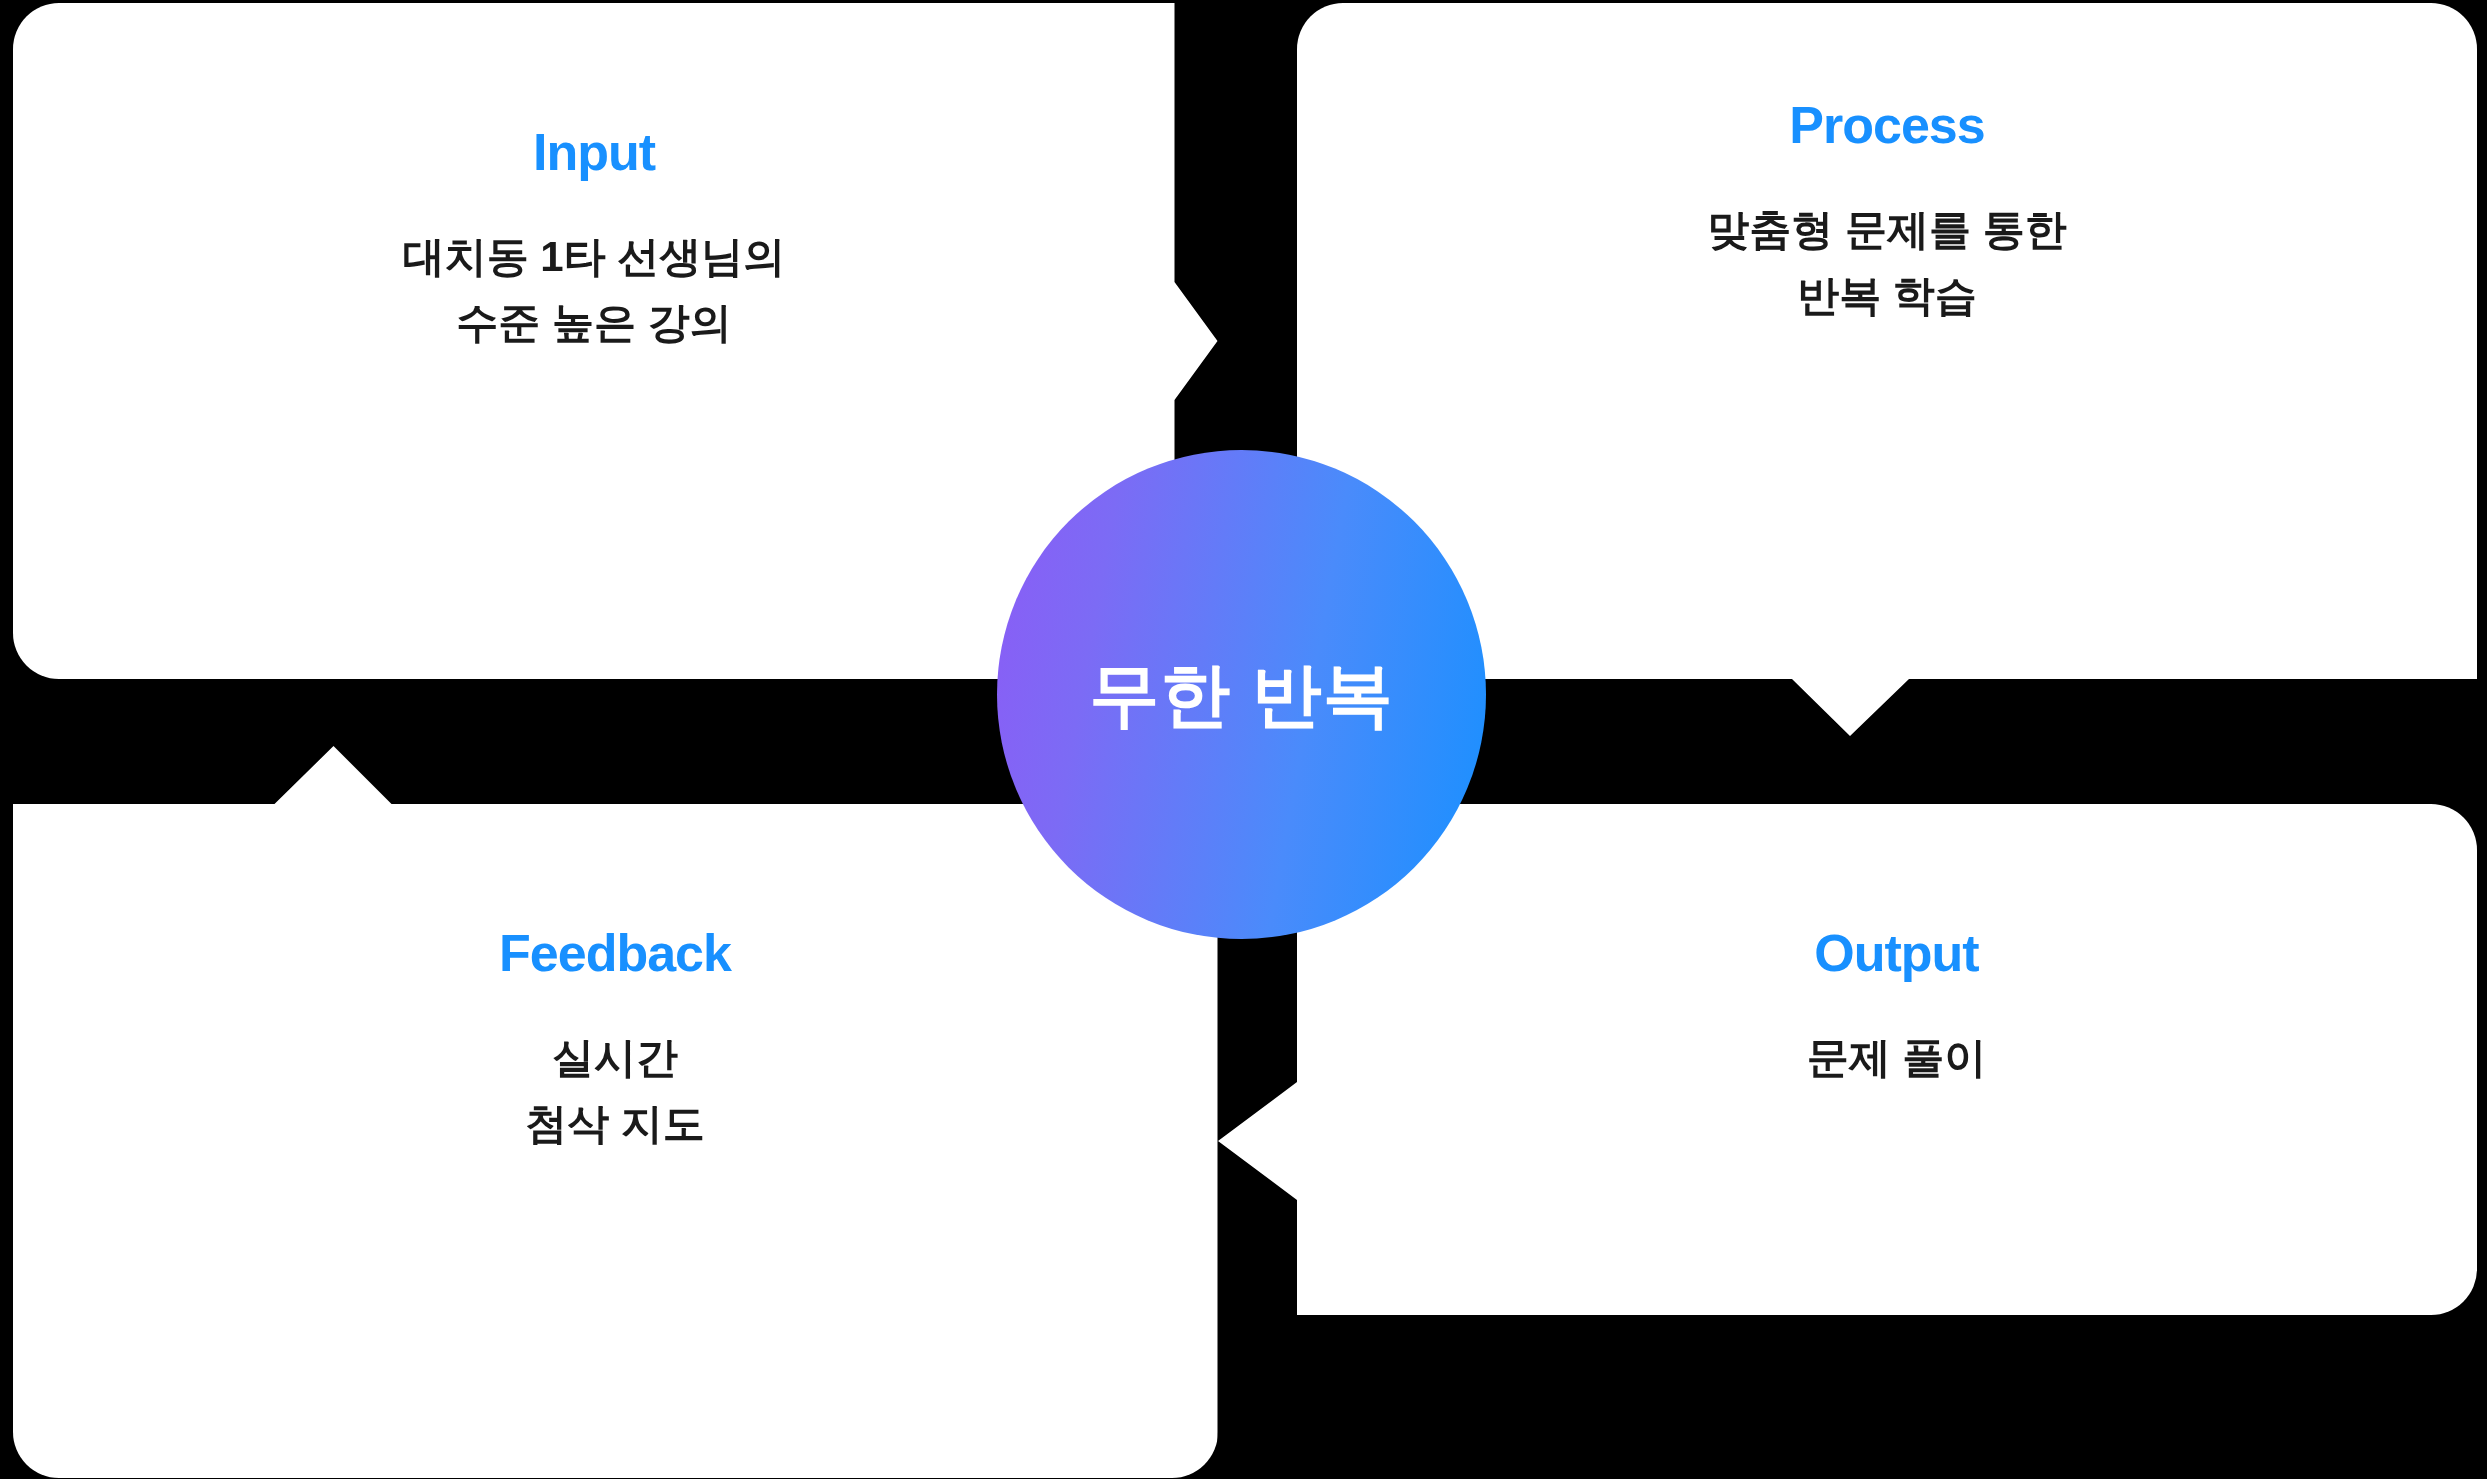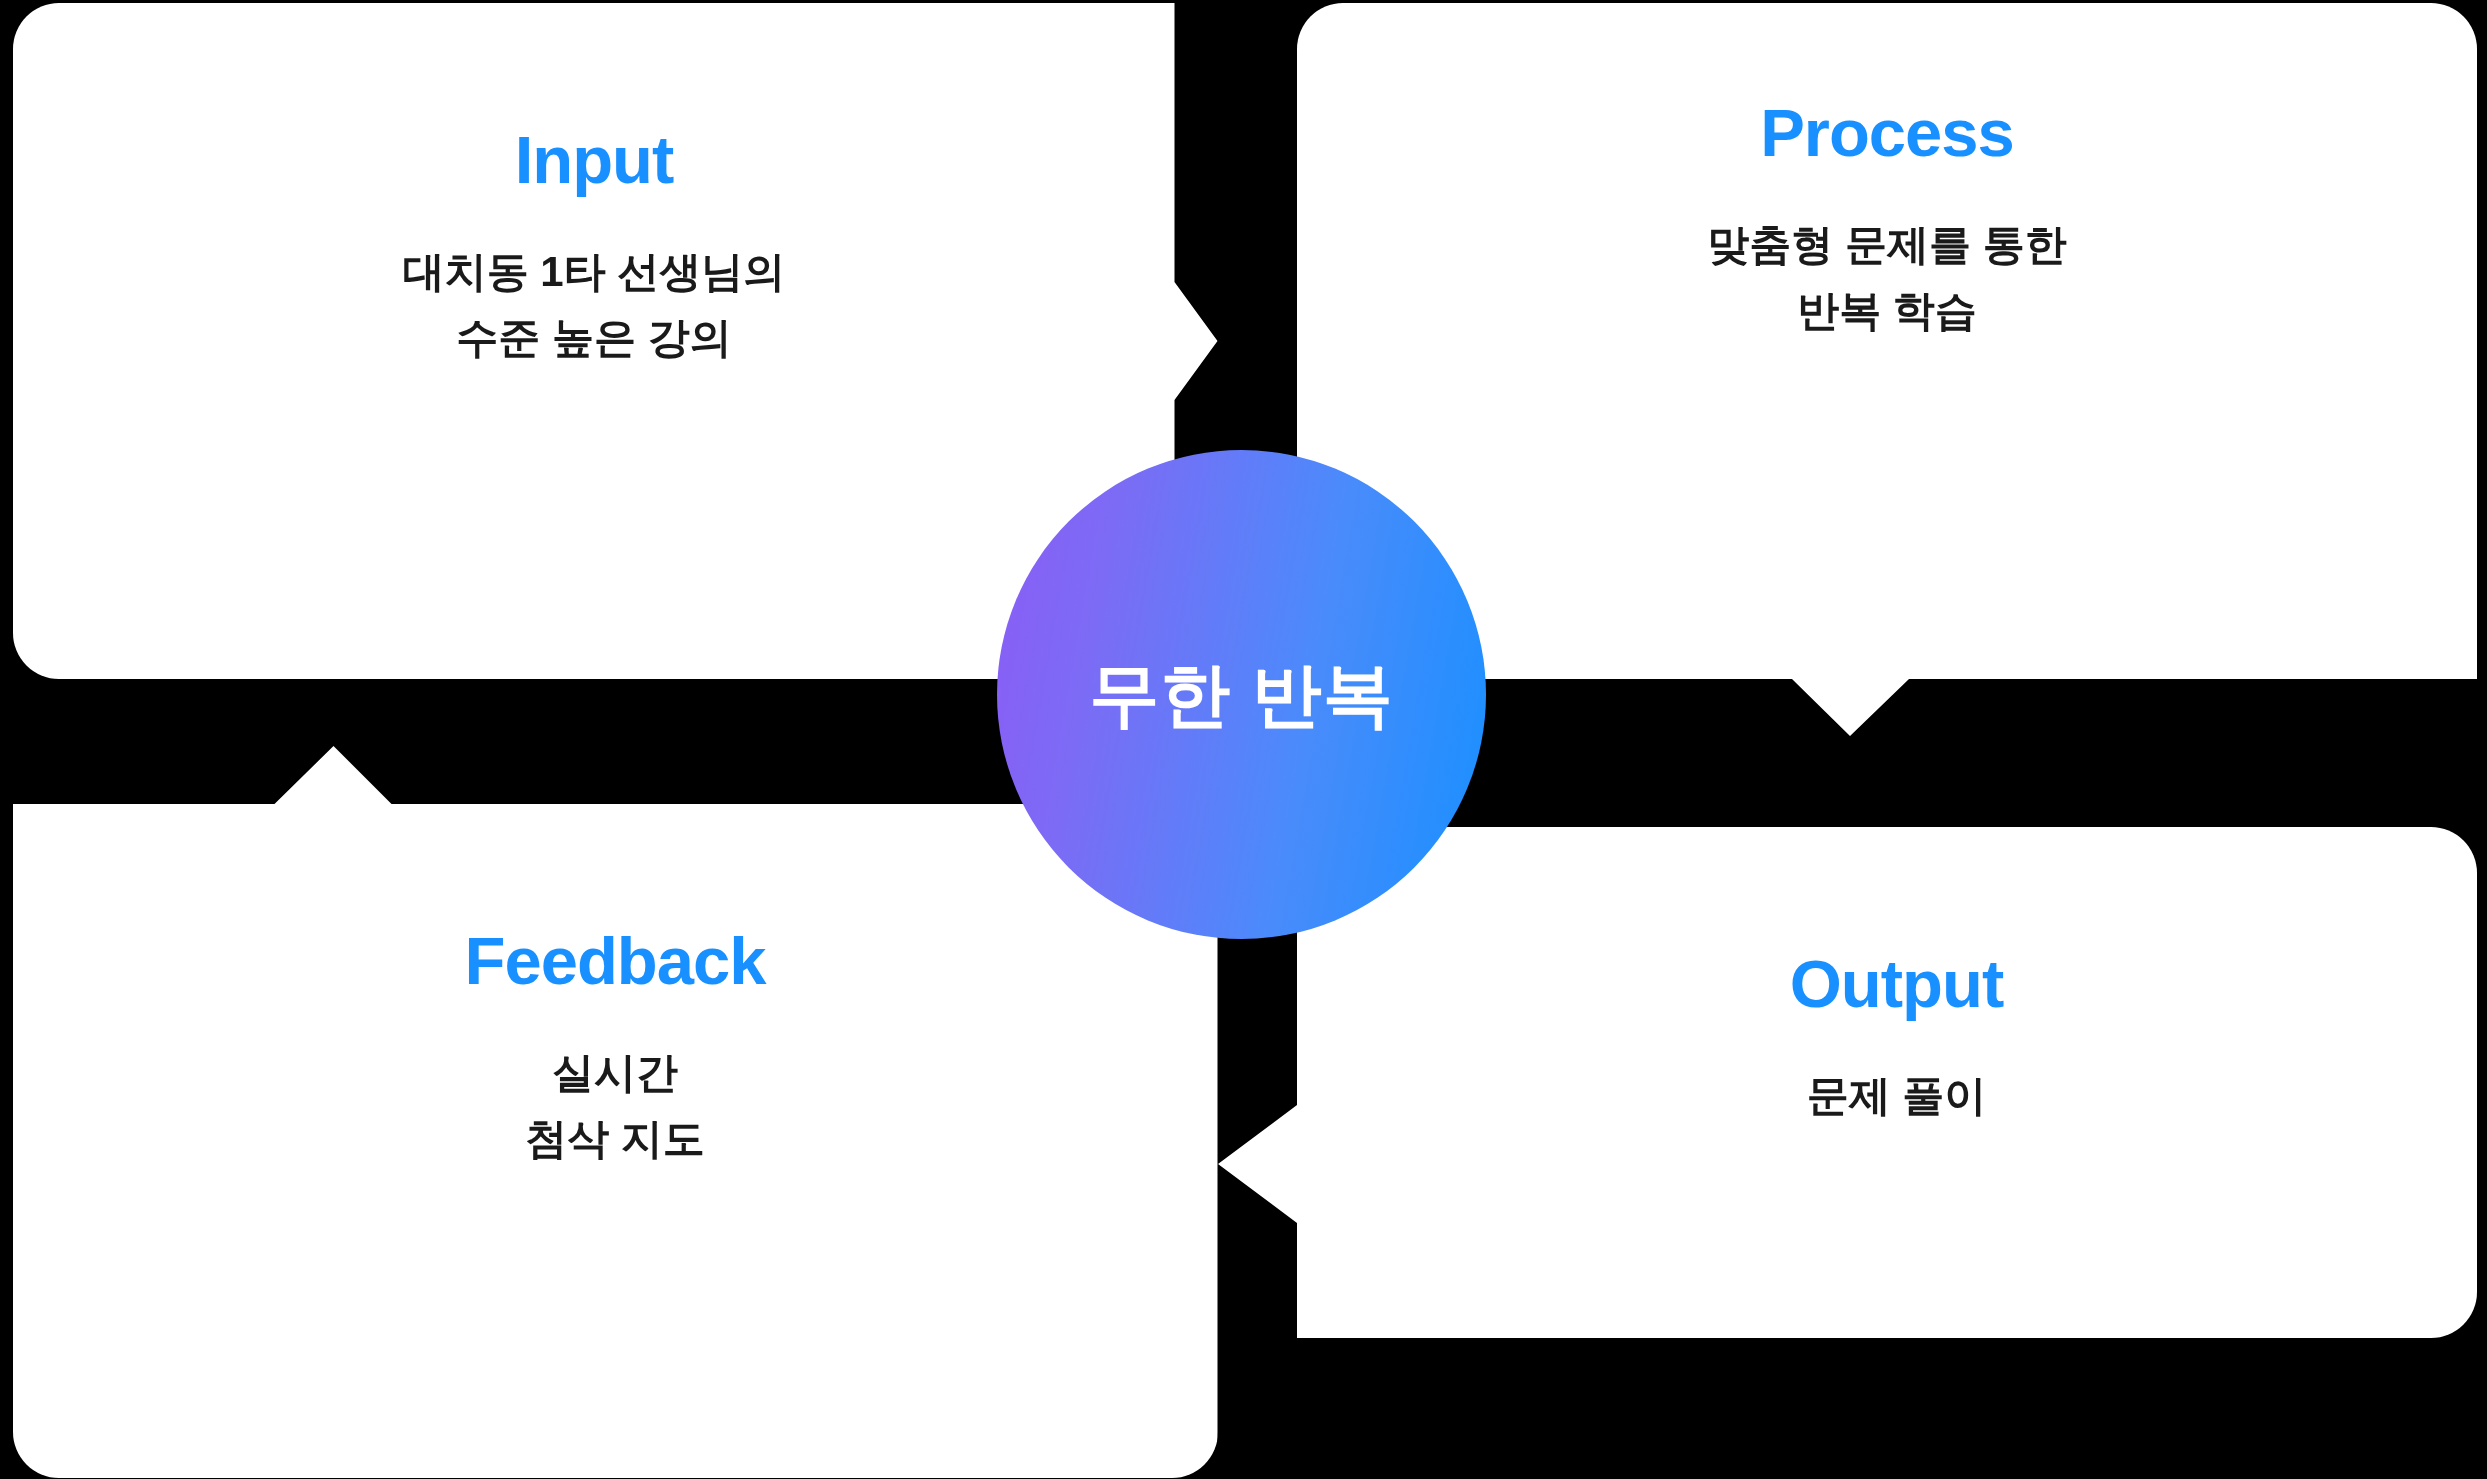"Input" .card-title { font-size: 67px -> 52px }
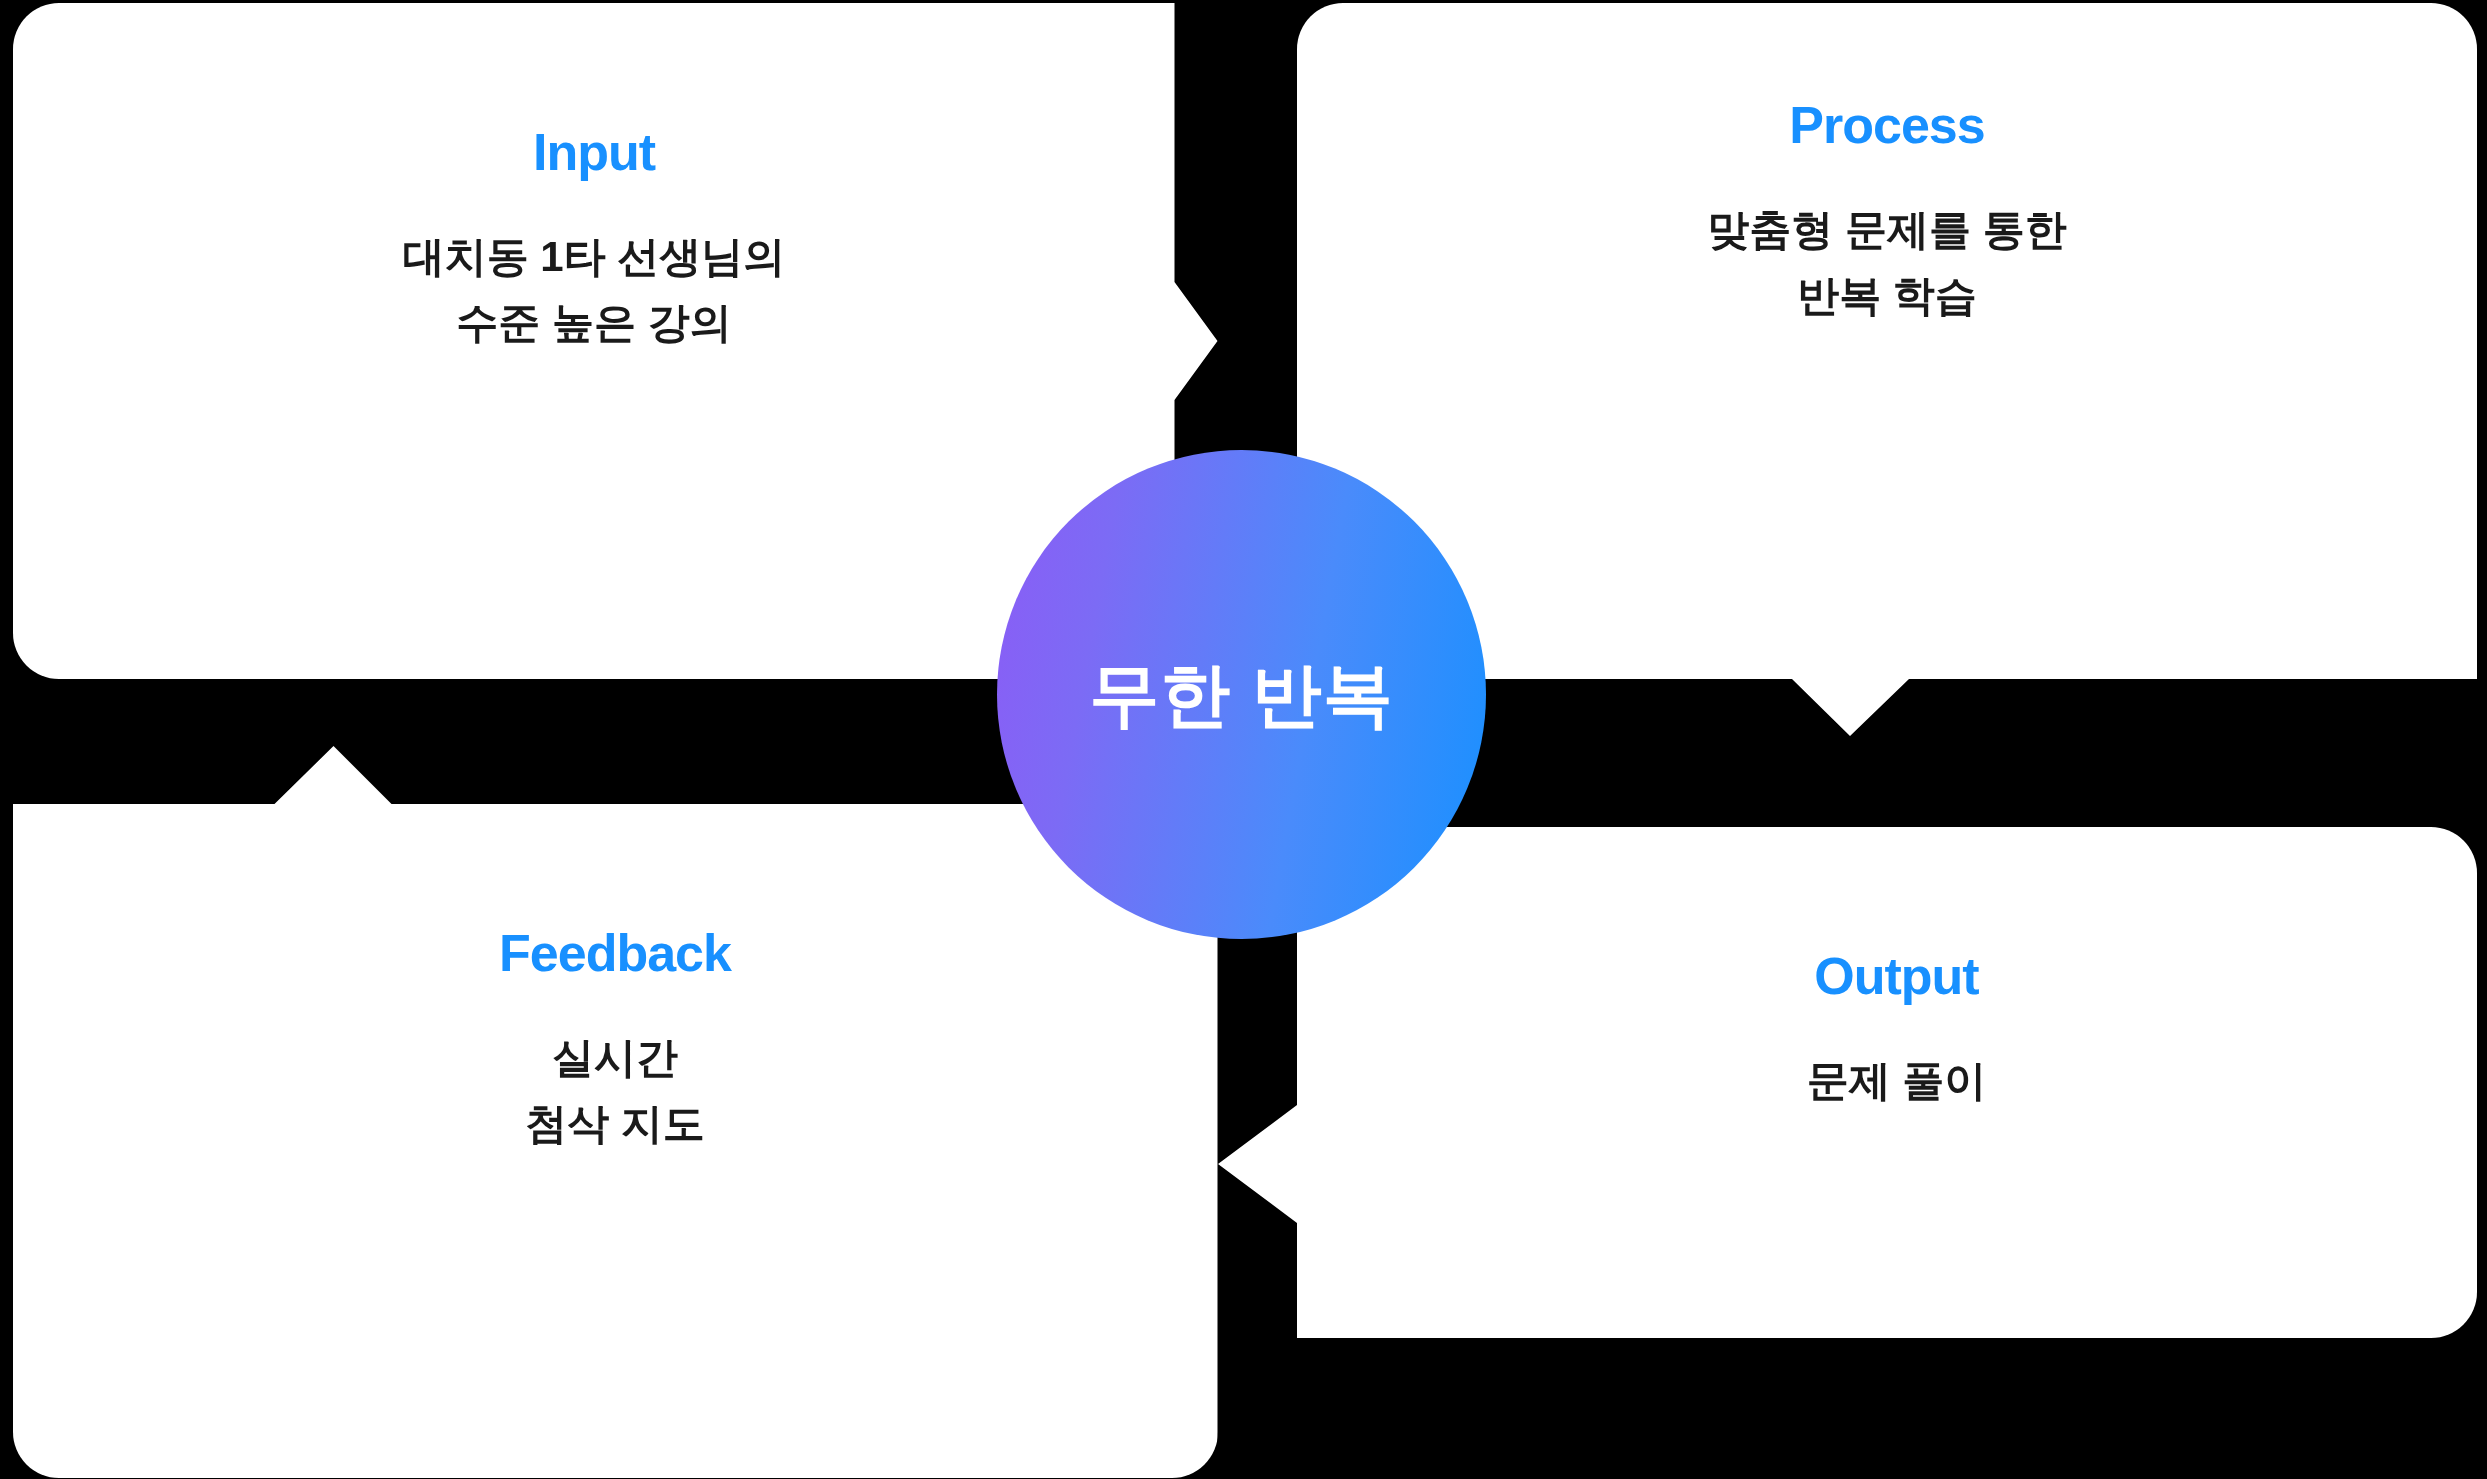"Output" #card-output { top: 827px -> 804px }
